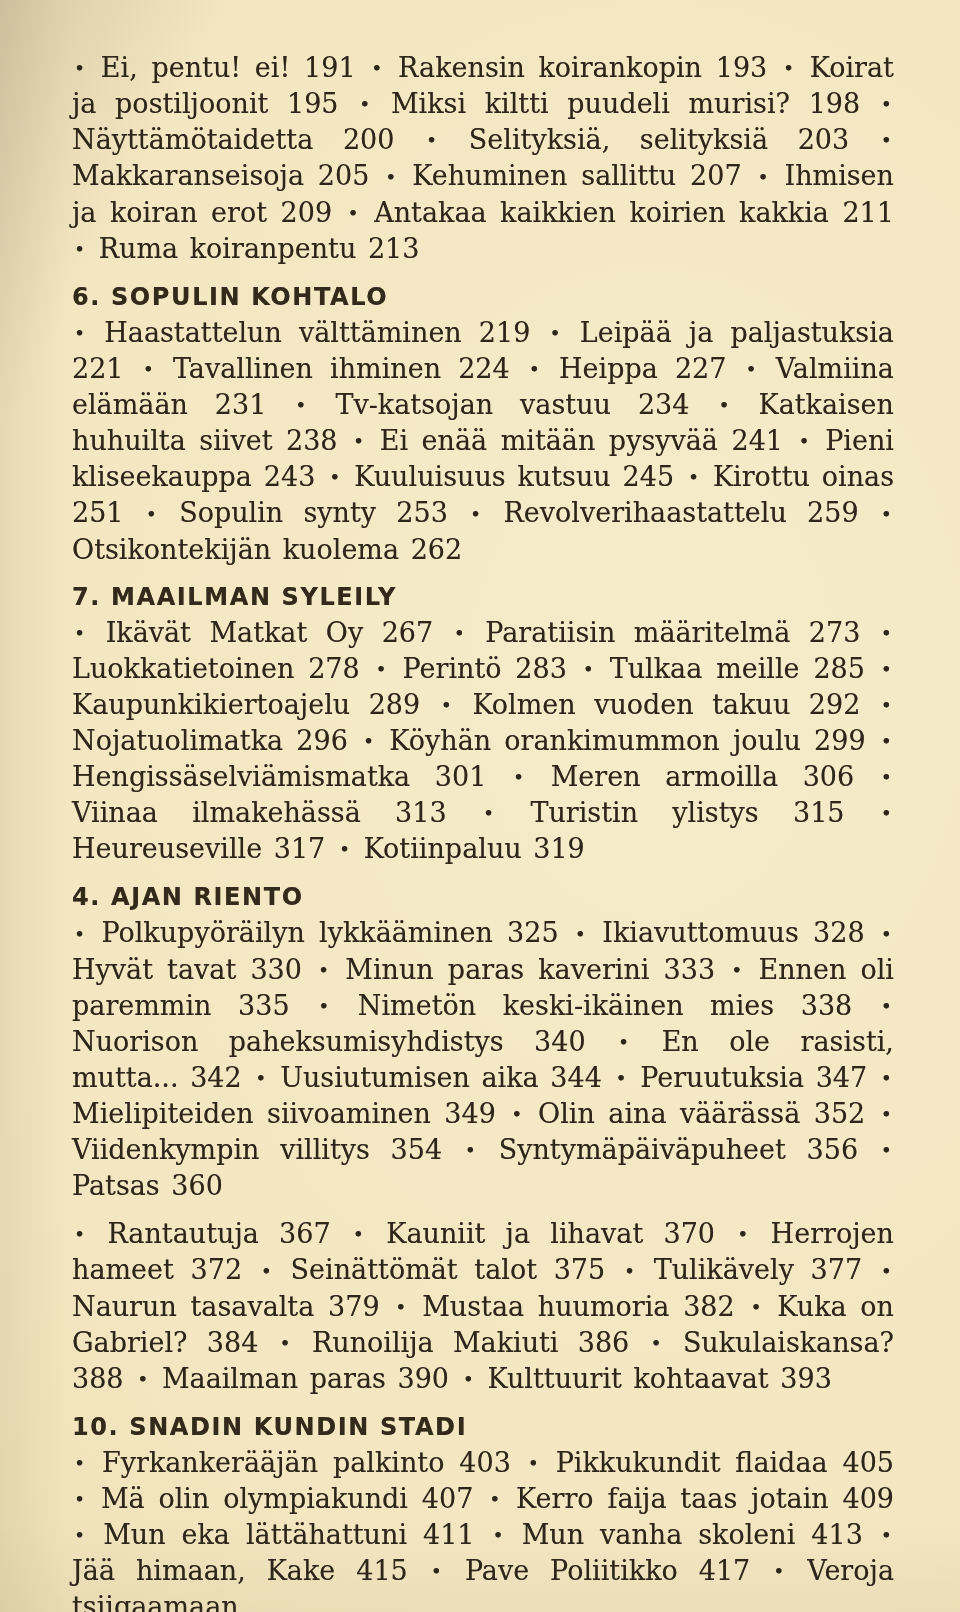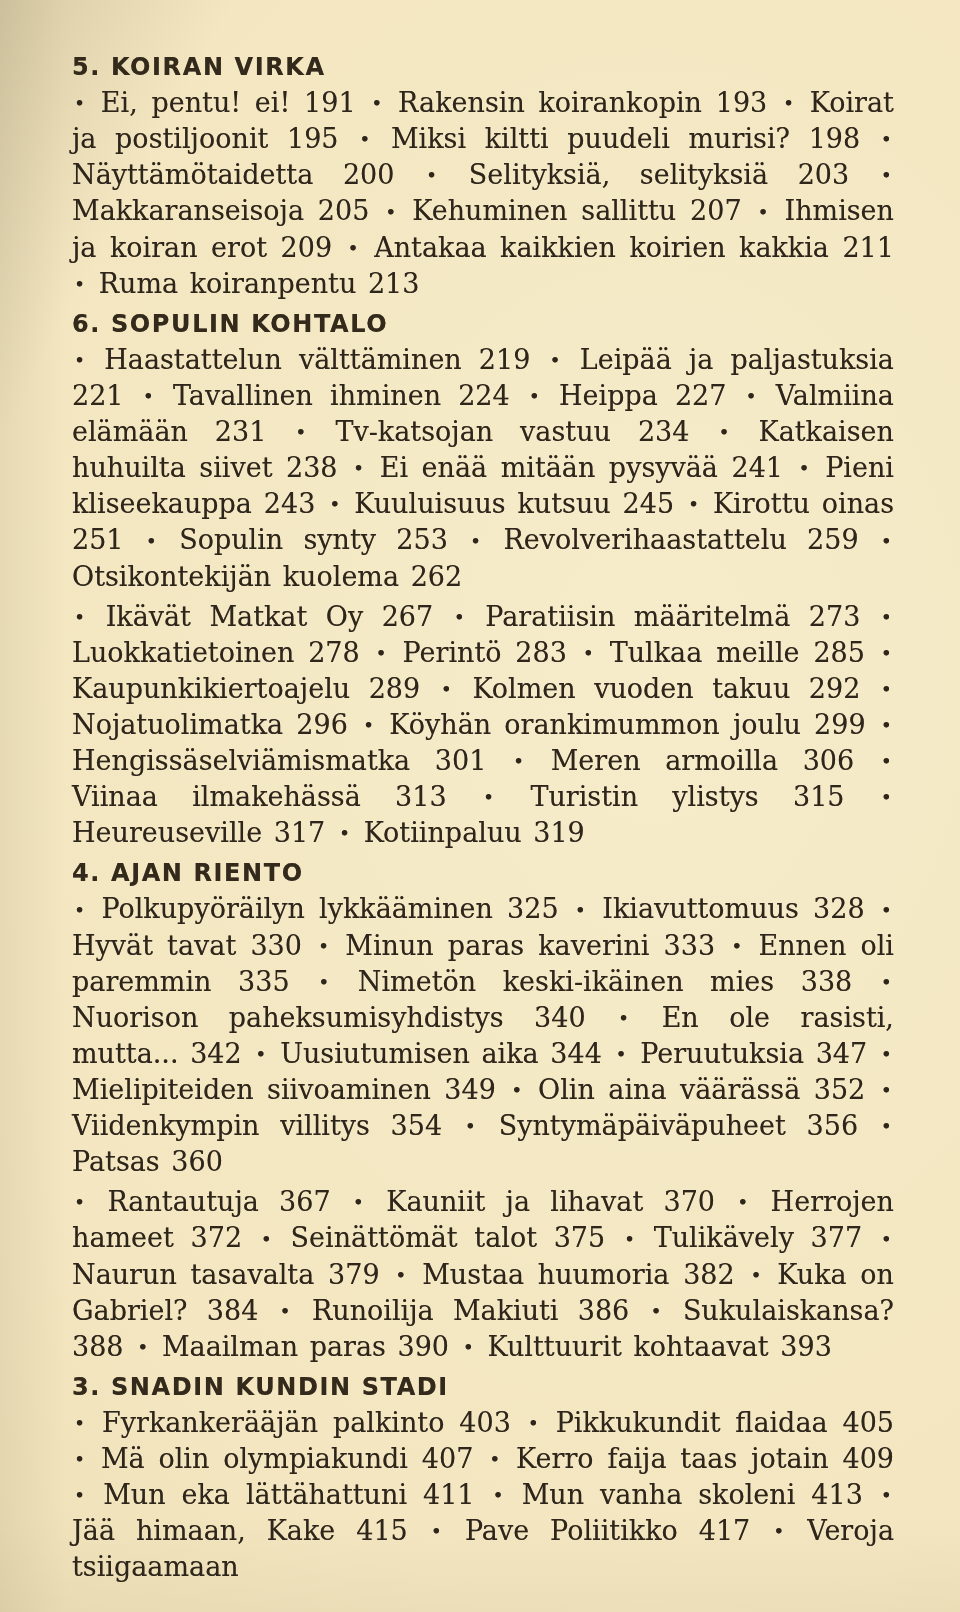"5. KOIRAN VIRKA" h2.sec-heading { html: <h2>5. KOIRAN VIRKA</h2> -> none }
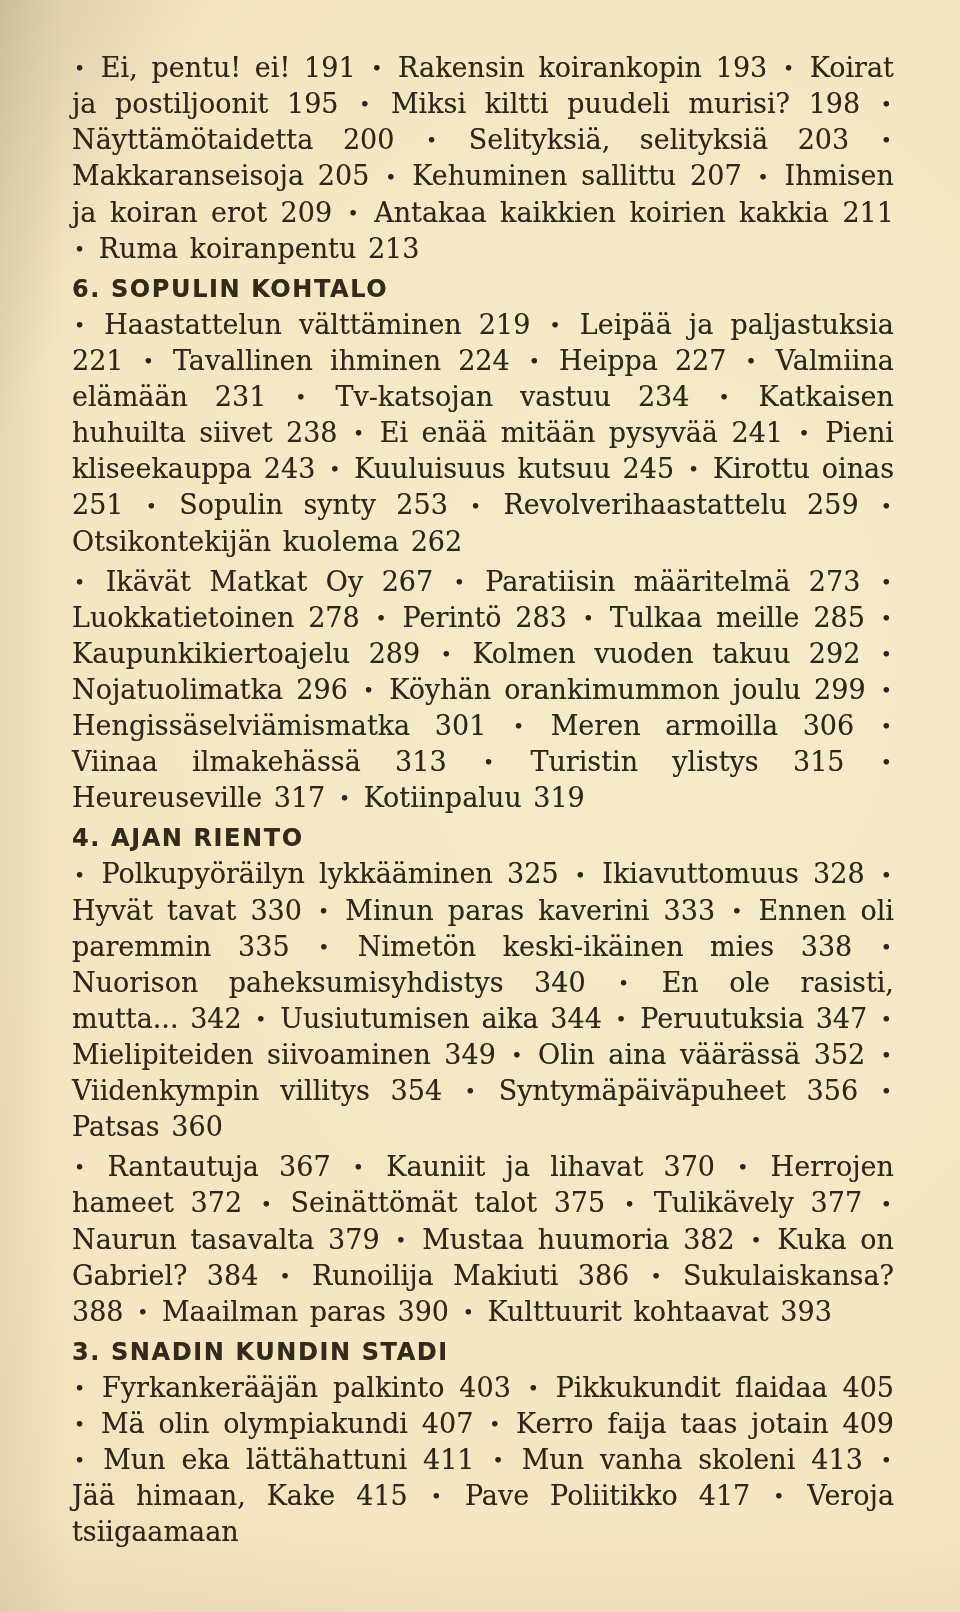"6. SOPULIN KOHTALO" .toc-section + .toc-section { margin-top: 5px -> 13px }
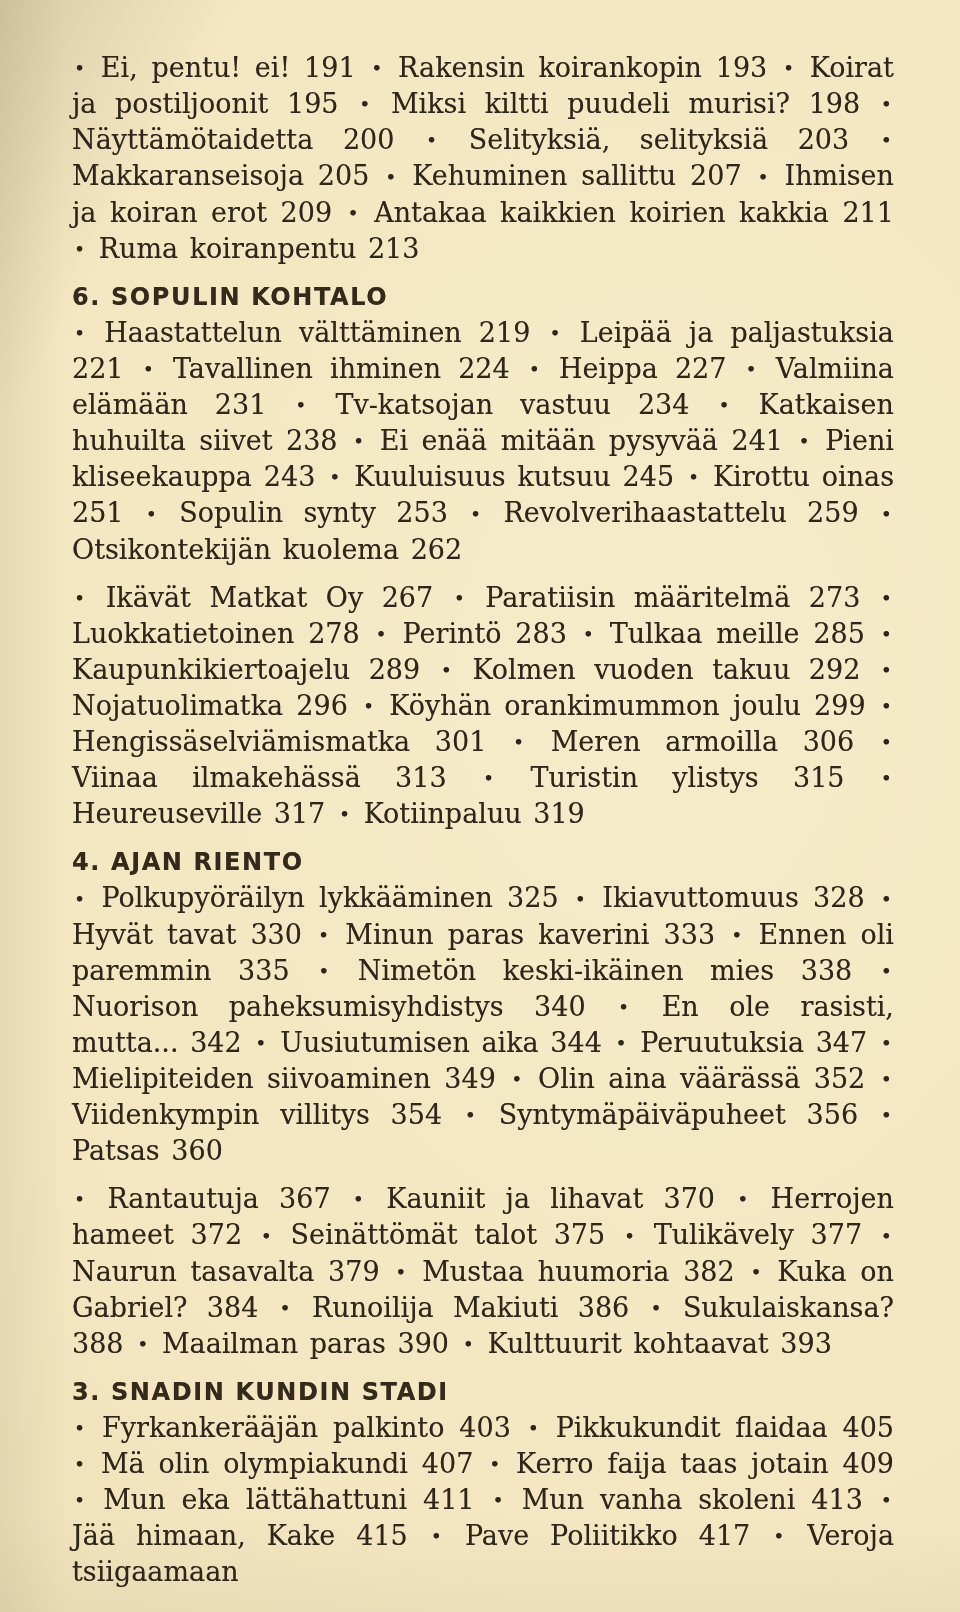"7. MAAILMAN SYLEILY" h2.sec-heading { html: none -> <h2>7. MAAILMAN SYLEILY</h2> }
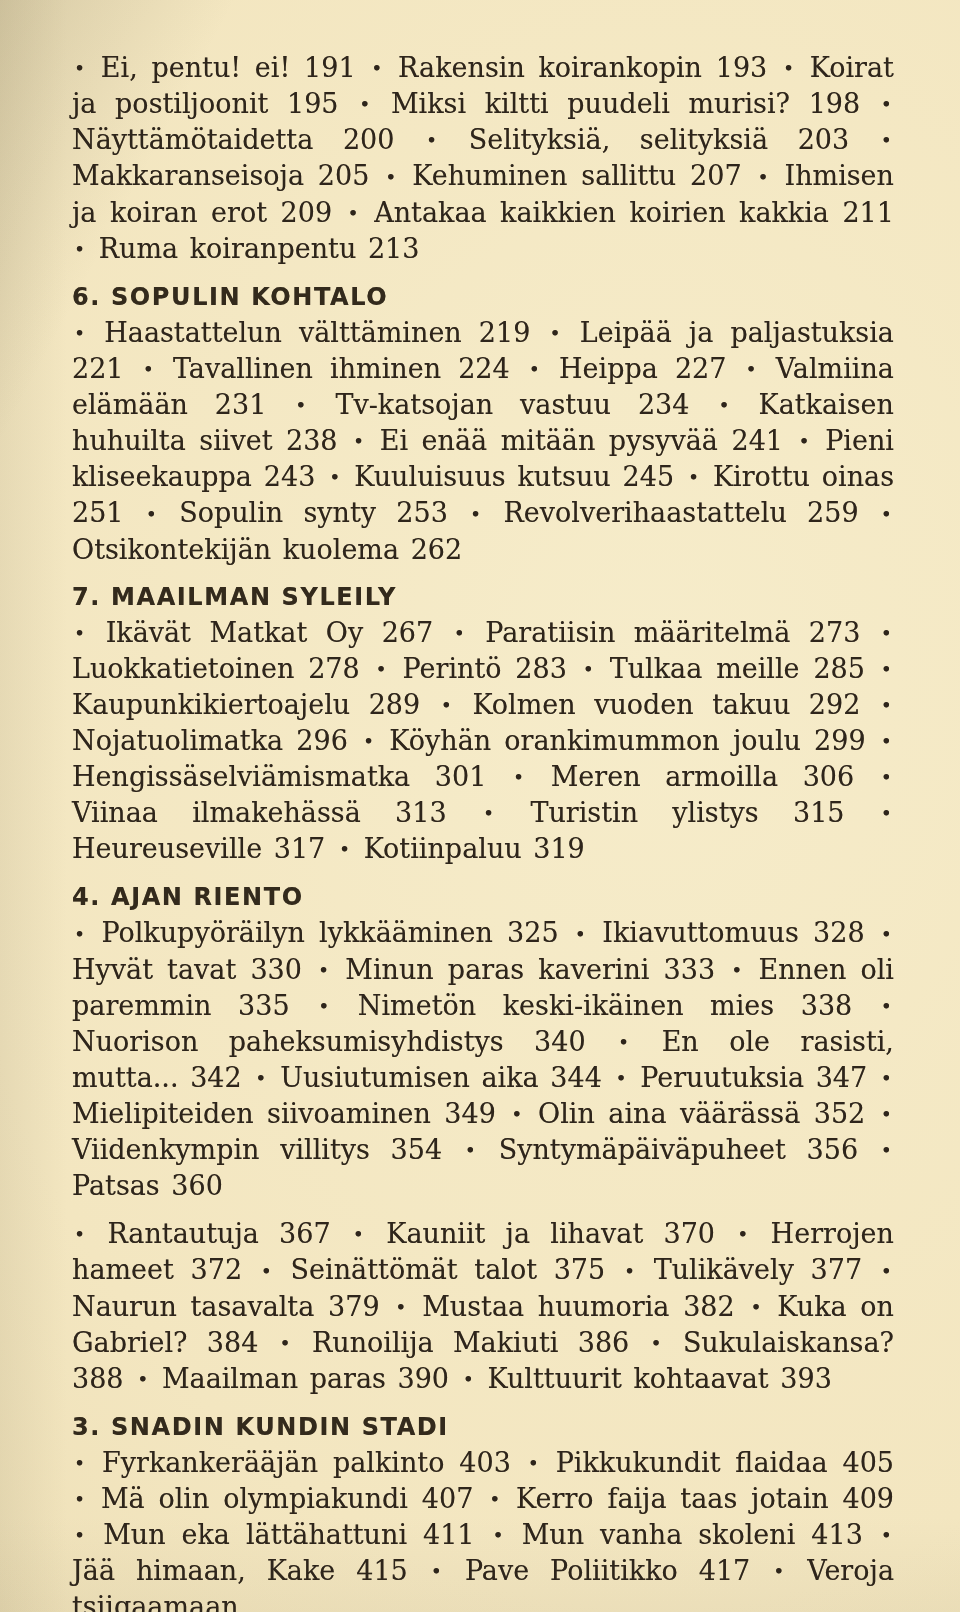"3. SNADIN KUNDIN STADI" h2.sec-heading { text: 3 -> 10 }
